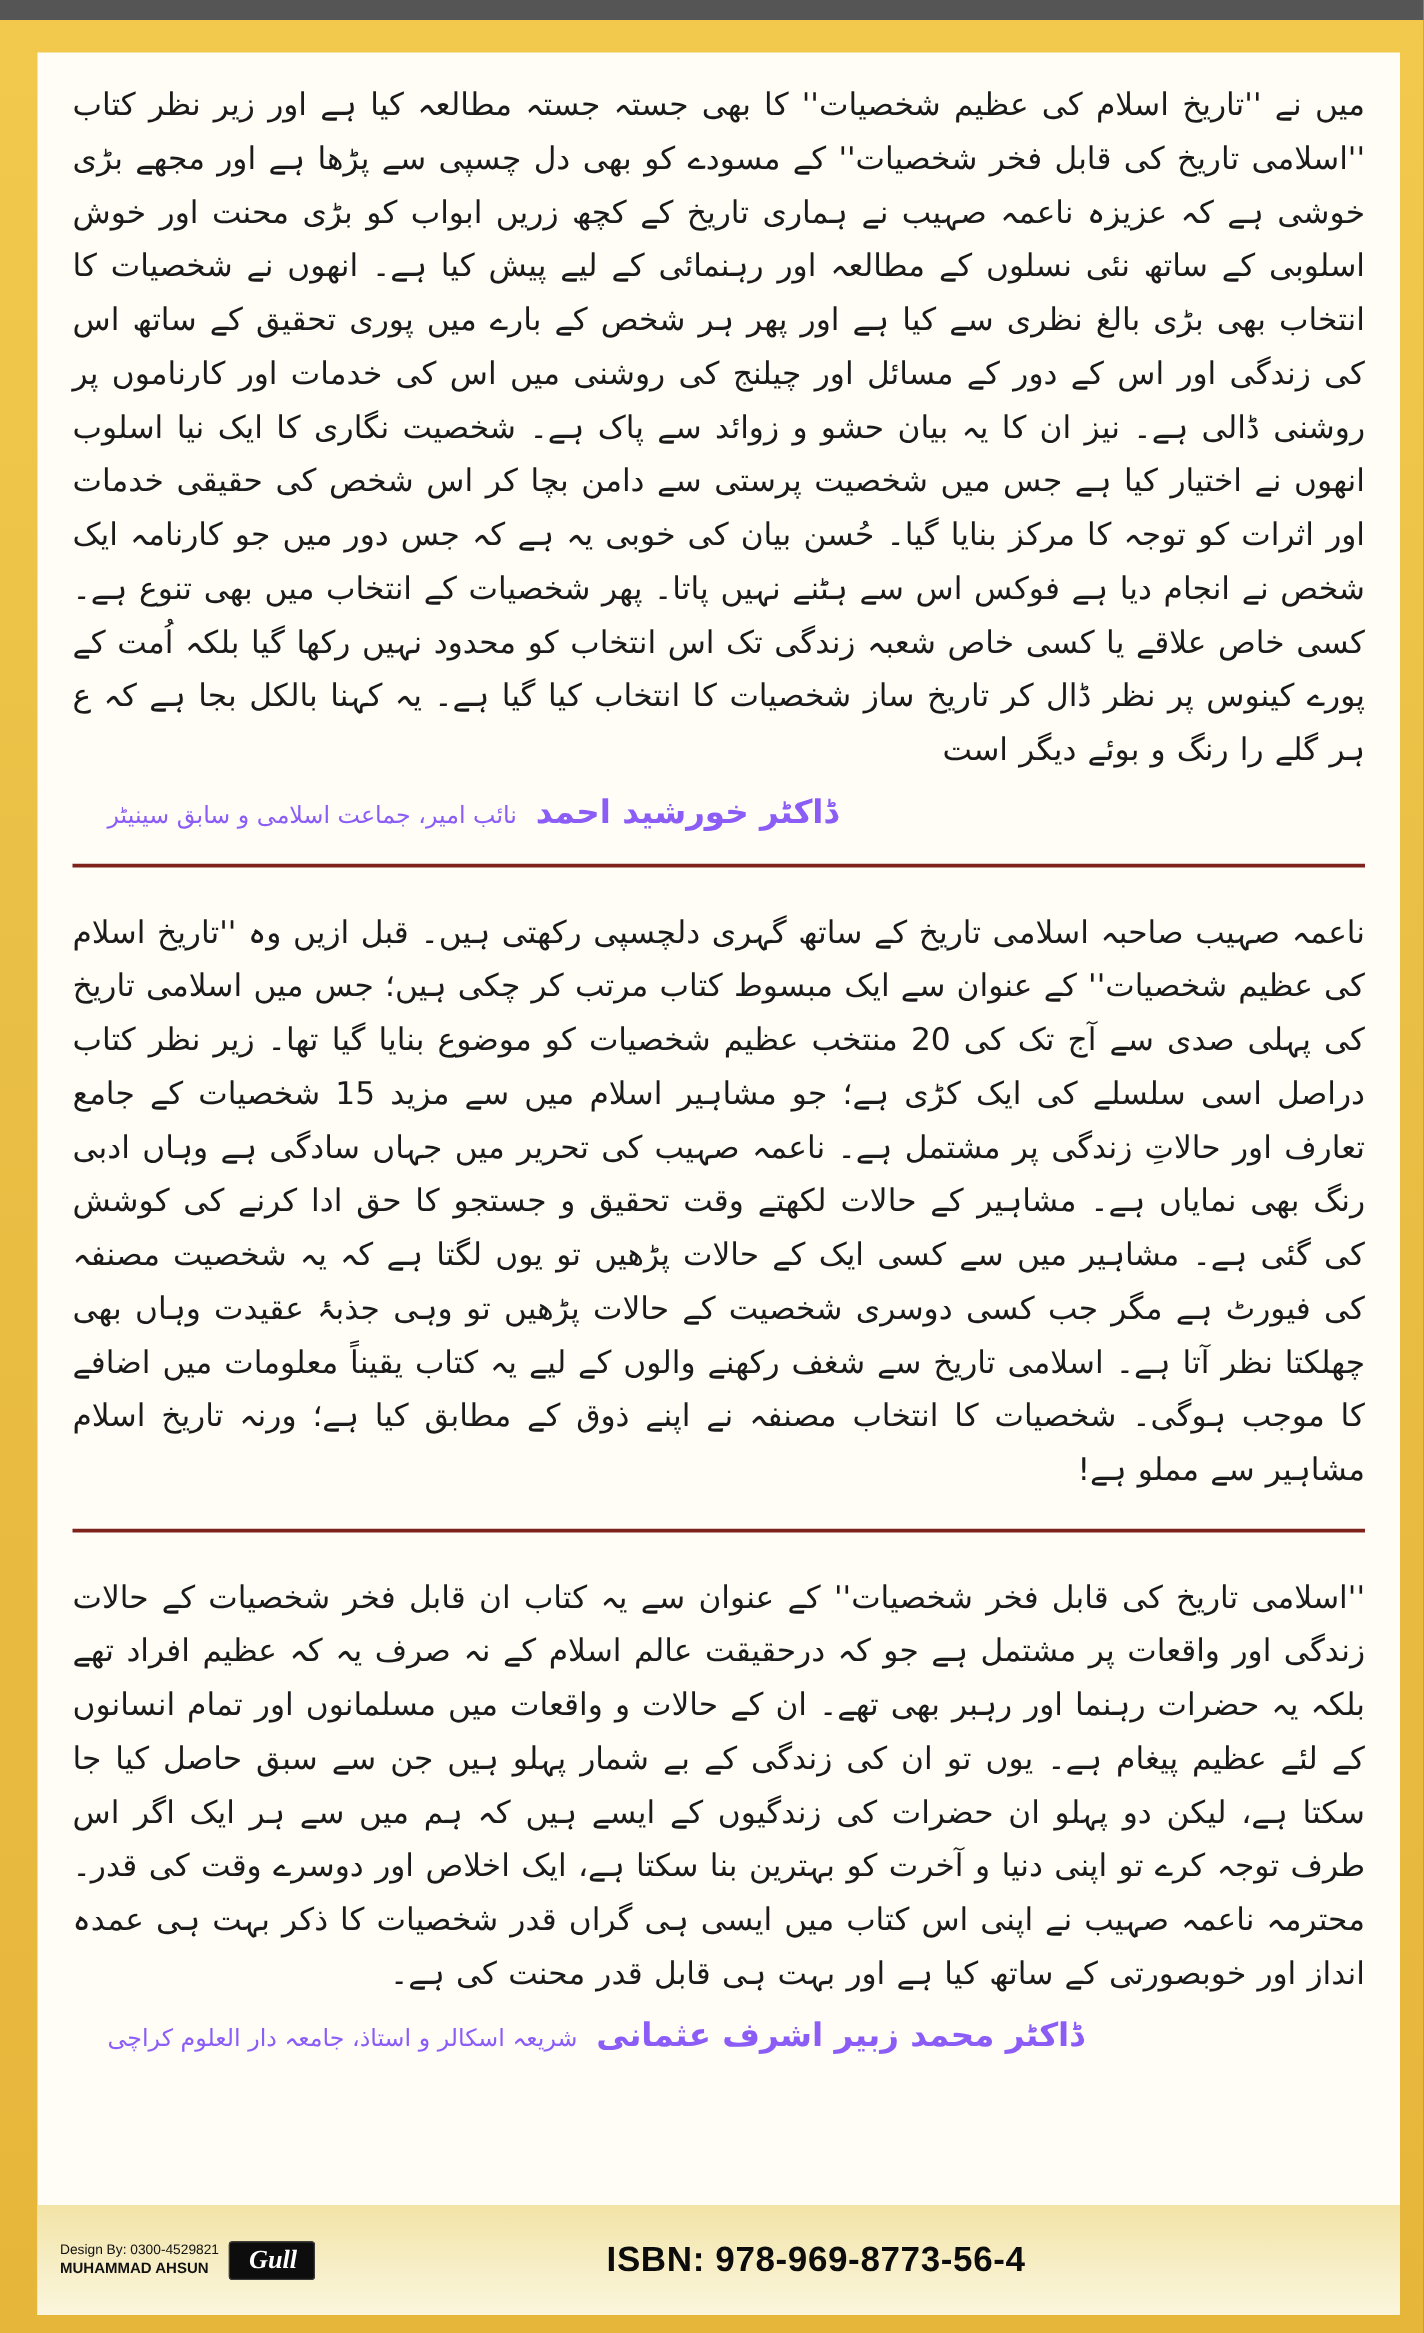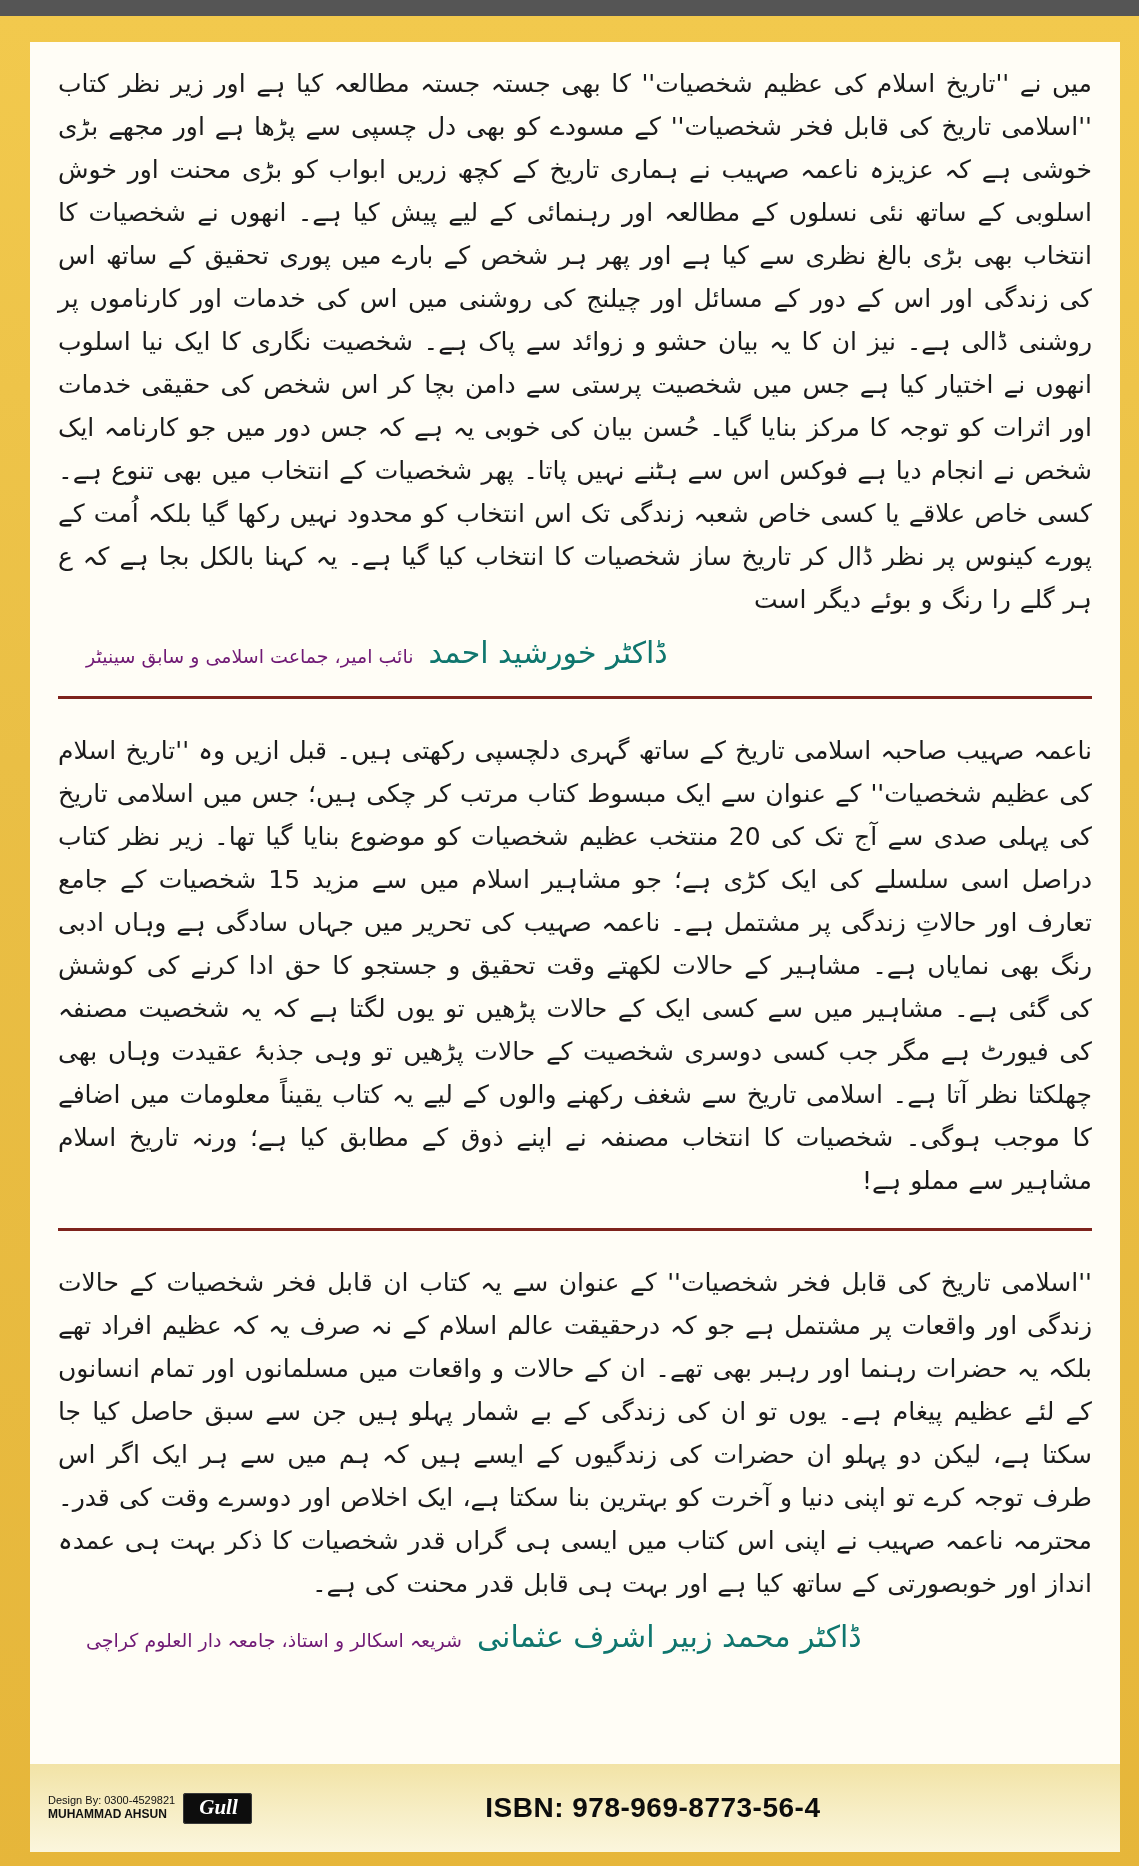"نائب امیر، جماعت اسلامی و" .author-title { color: #701a75 -> #8b5cf6 }
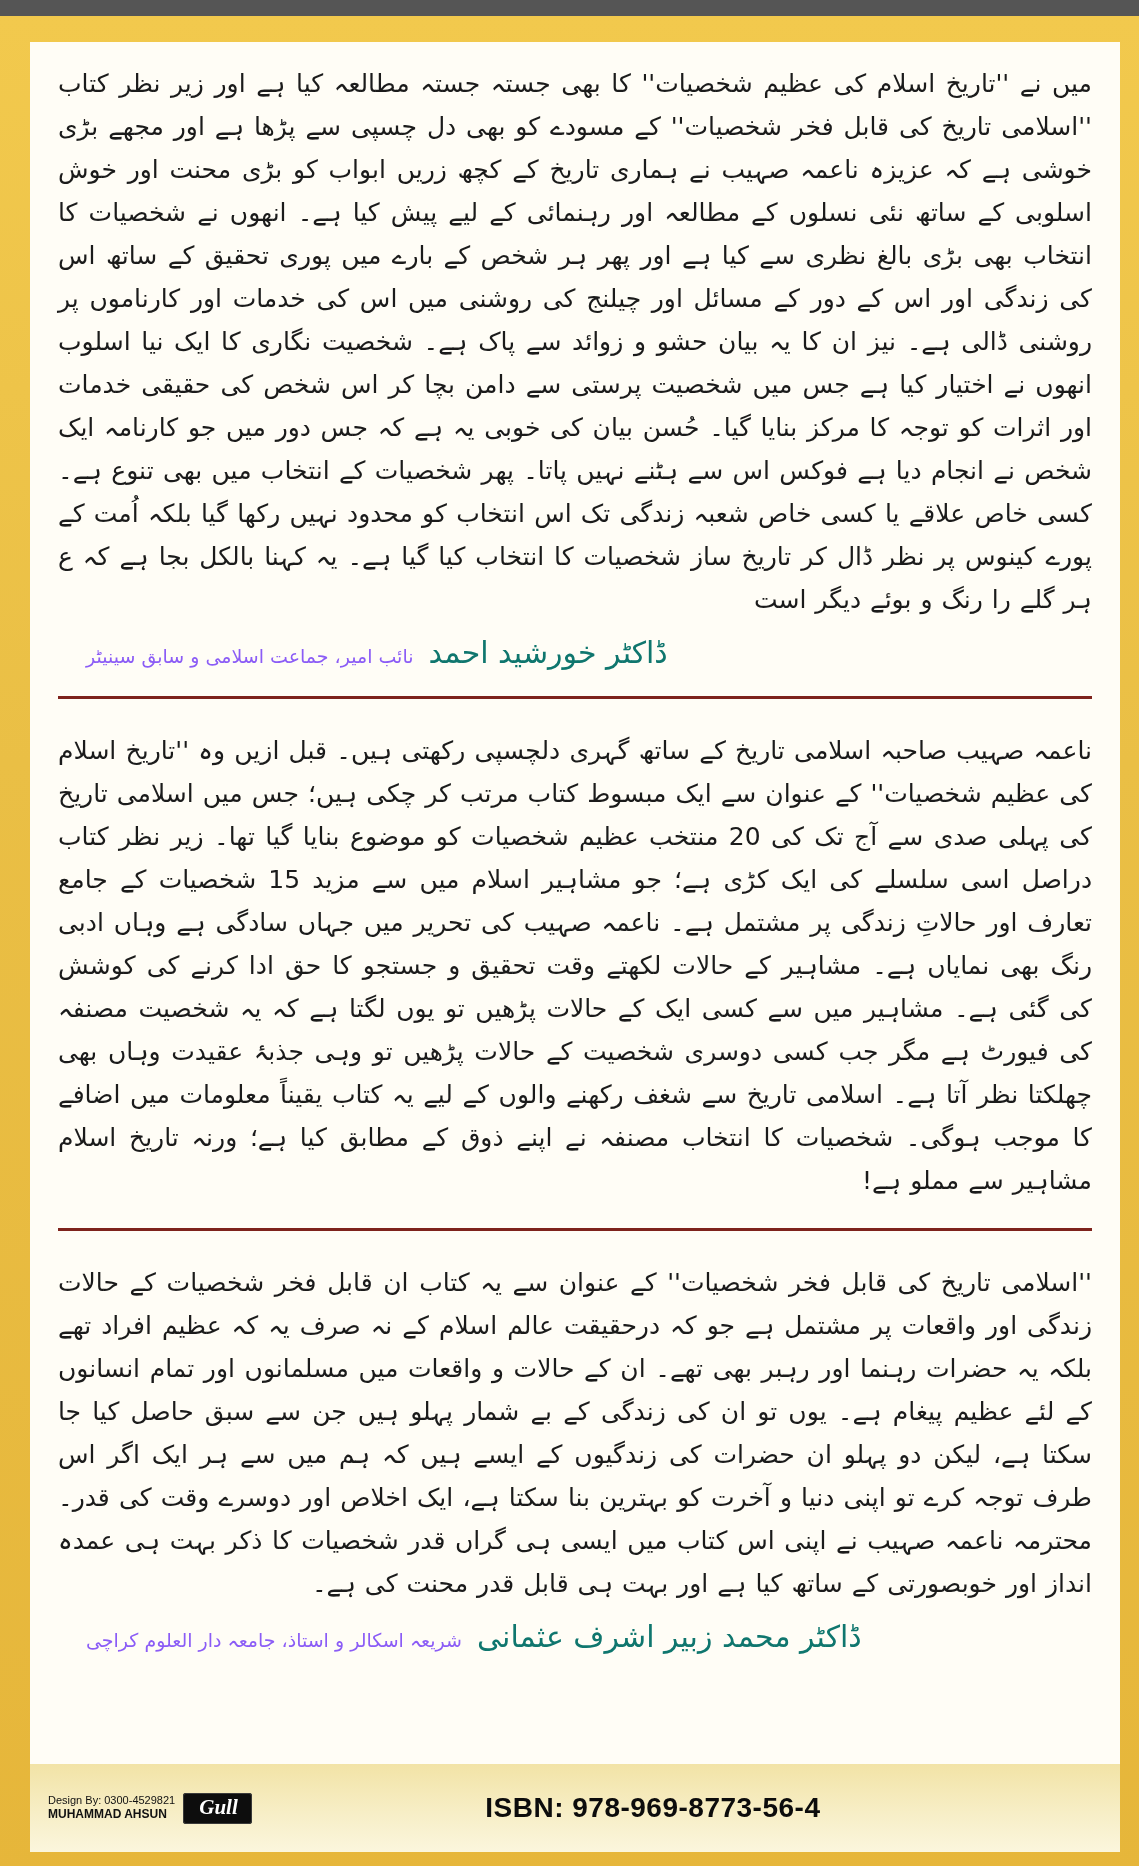"ڈاکٹر خورشید احمد" .author-name { color: #0f766e -> #8b5cf6; font-size: 30px -> 26px; font-weight: normal -> bold }
